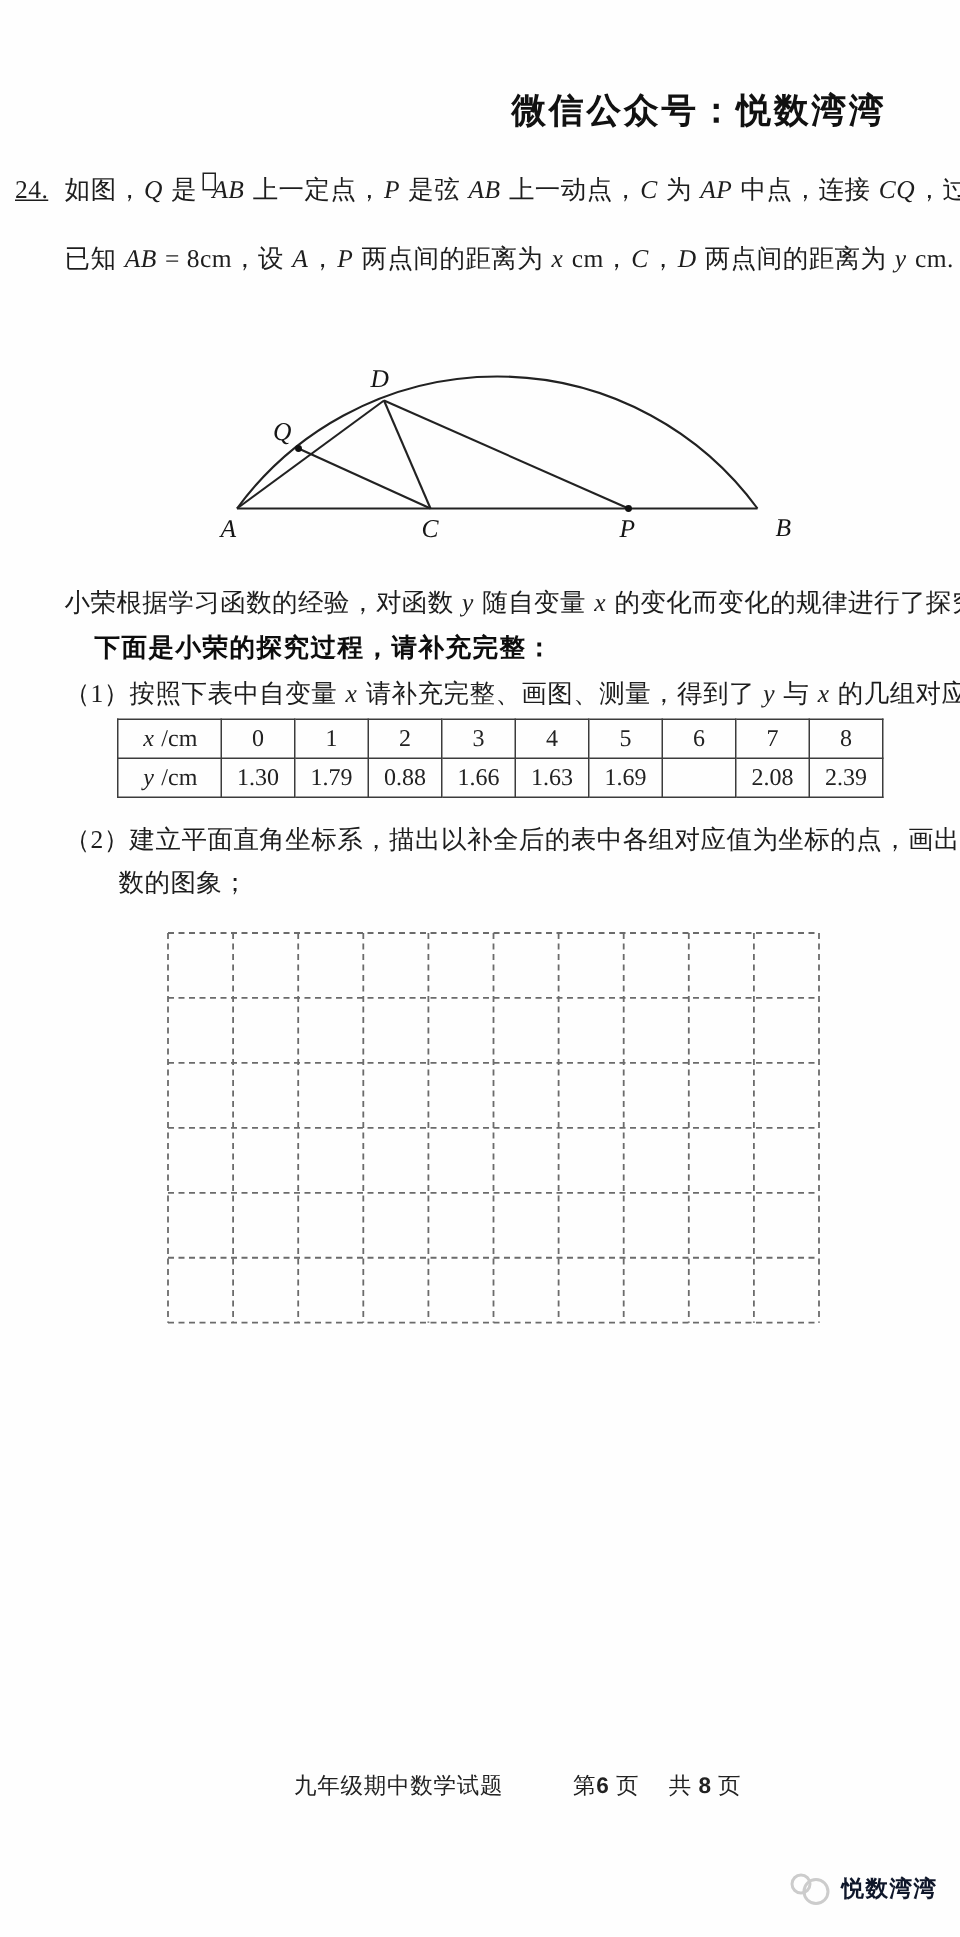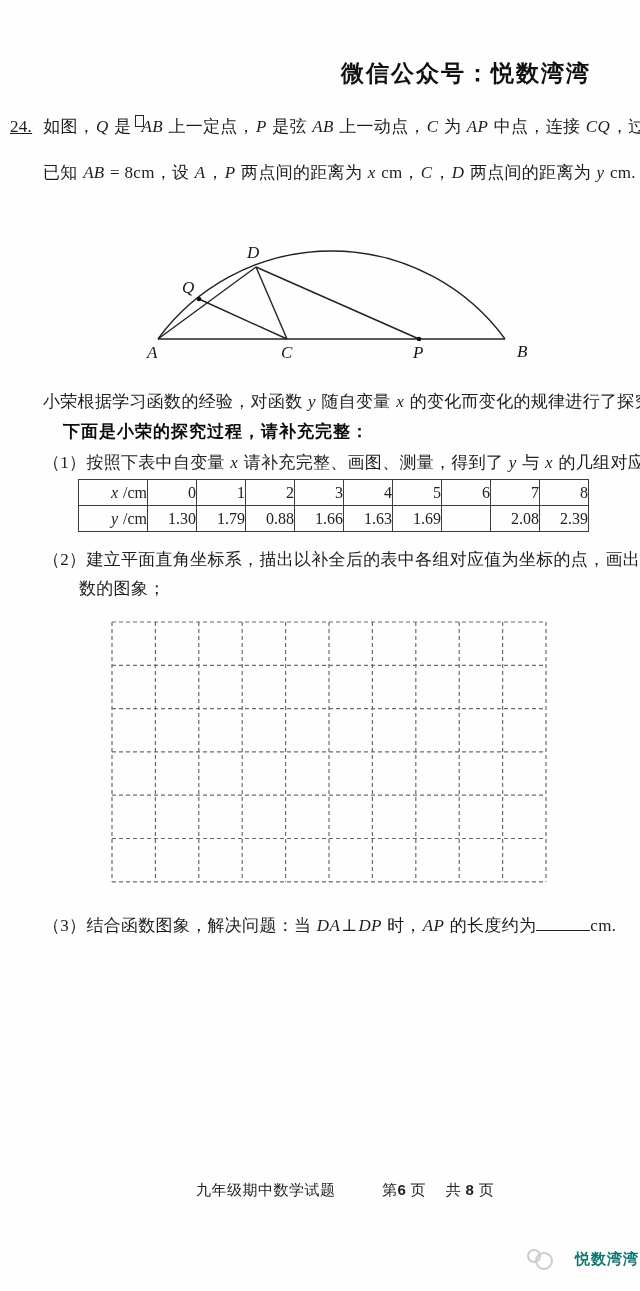"x /cm" .vtable td { text-align: right -> center }
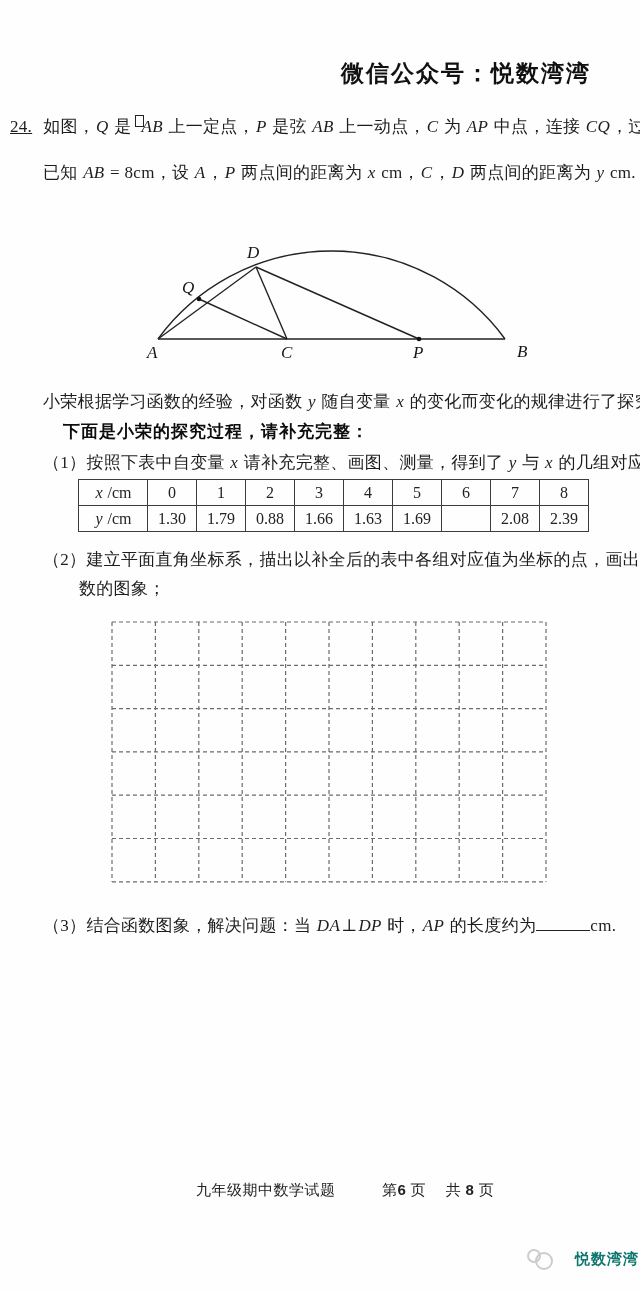"（3）结合函数图象，解决问题：当 DA⊥DP 时，AP 的长度约为 cm." div.tline { html: <div><span>（3）结合函数图象，解决问题：当 </span><span>DA</span><span>⊥</span><span>DP</span><span> 时，</span><span>AP</span><span> 的长度约为</span><span></span><span>cm.</span></div> -> none }
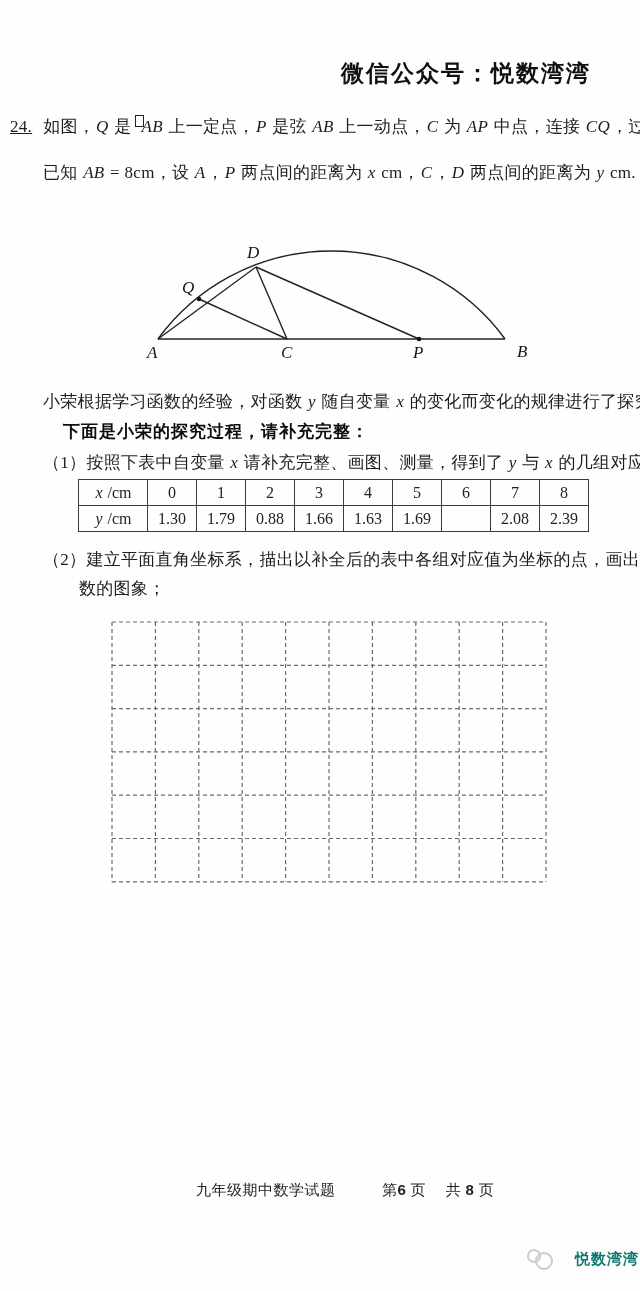"悦数湾湾" .wm { color: #0f766e -> #0f172a; gap: 17px -> 3px }
